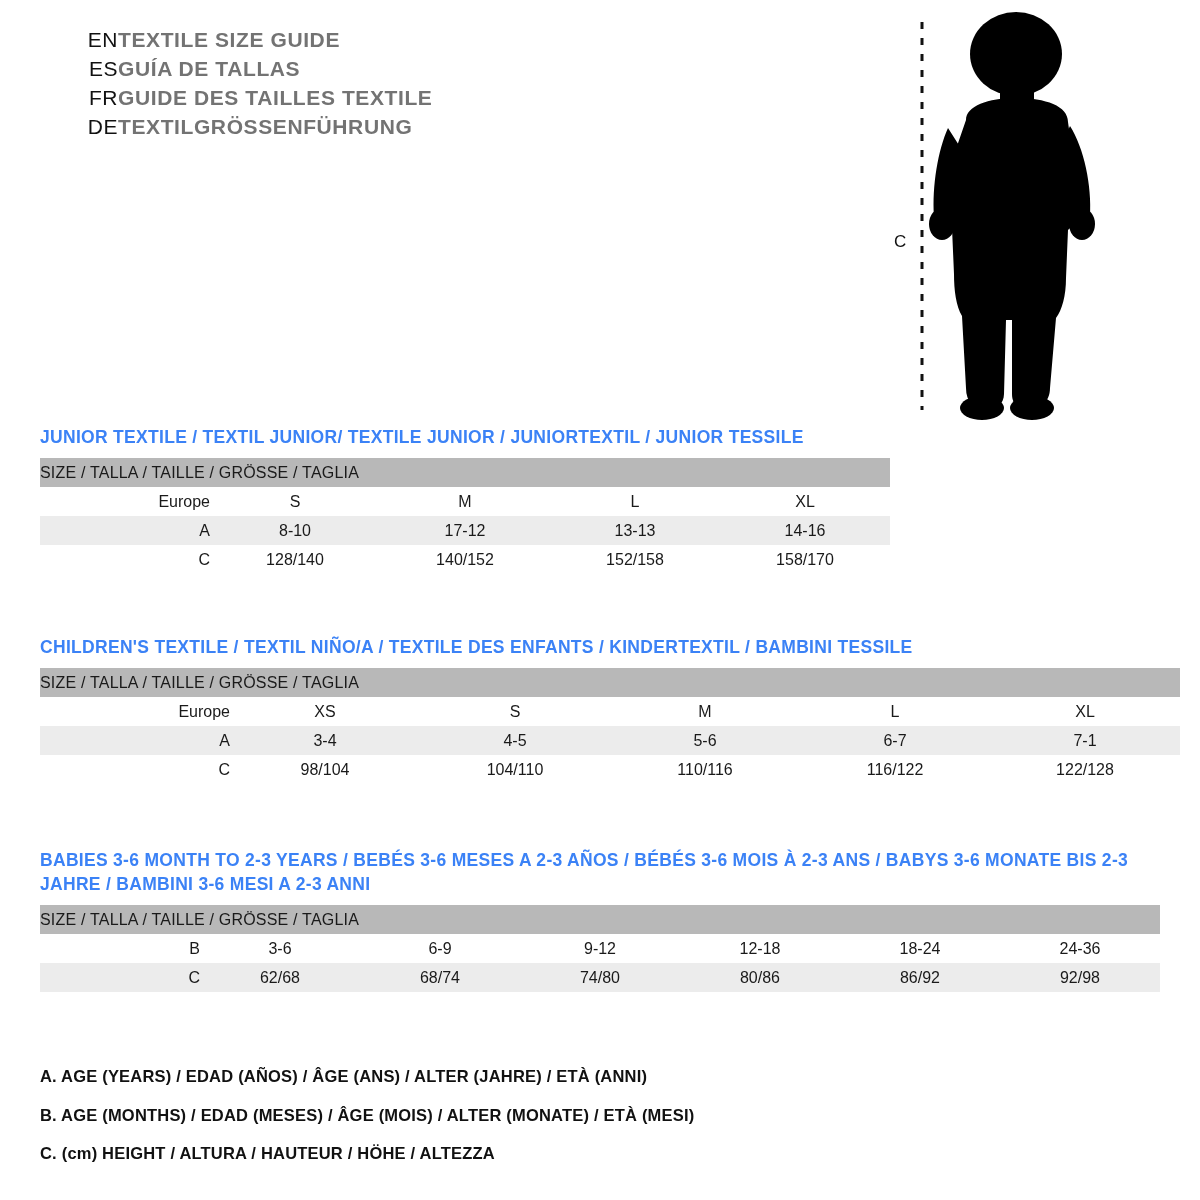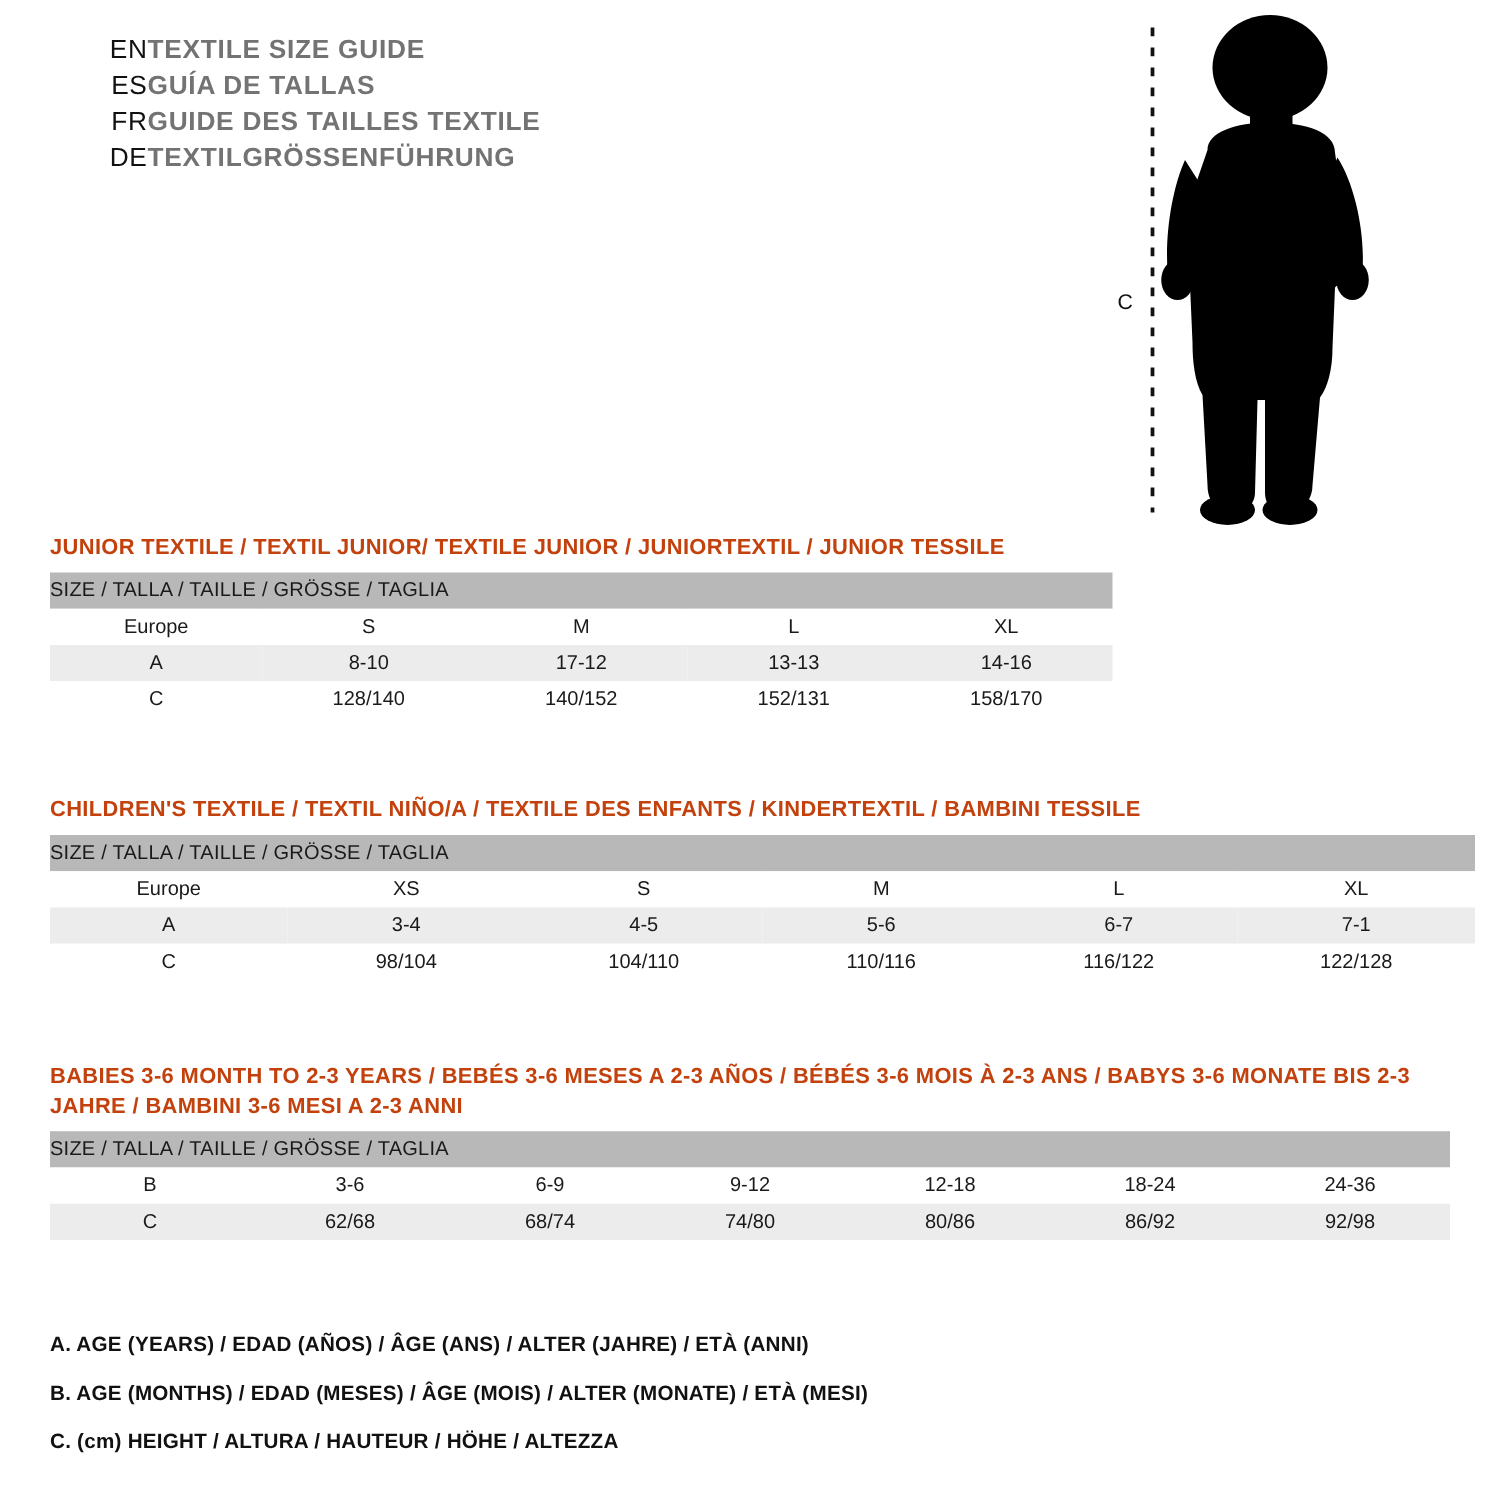"JUNIOR TEXTILE / TEXTIL JUNIOR/" .section-title { color: #c2410c -> #3b82f6 }
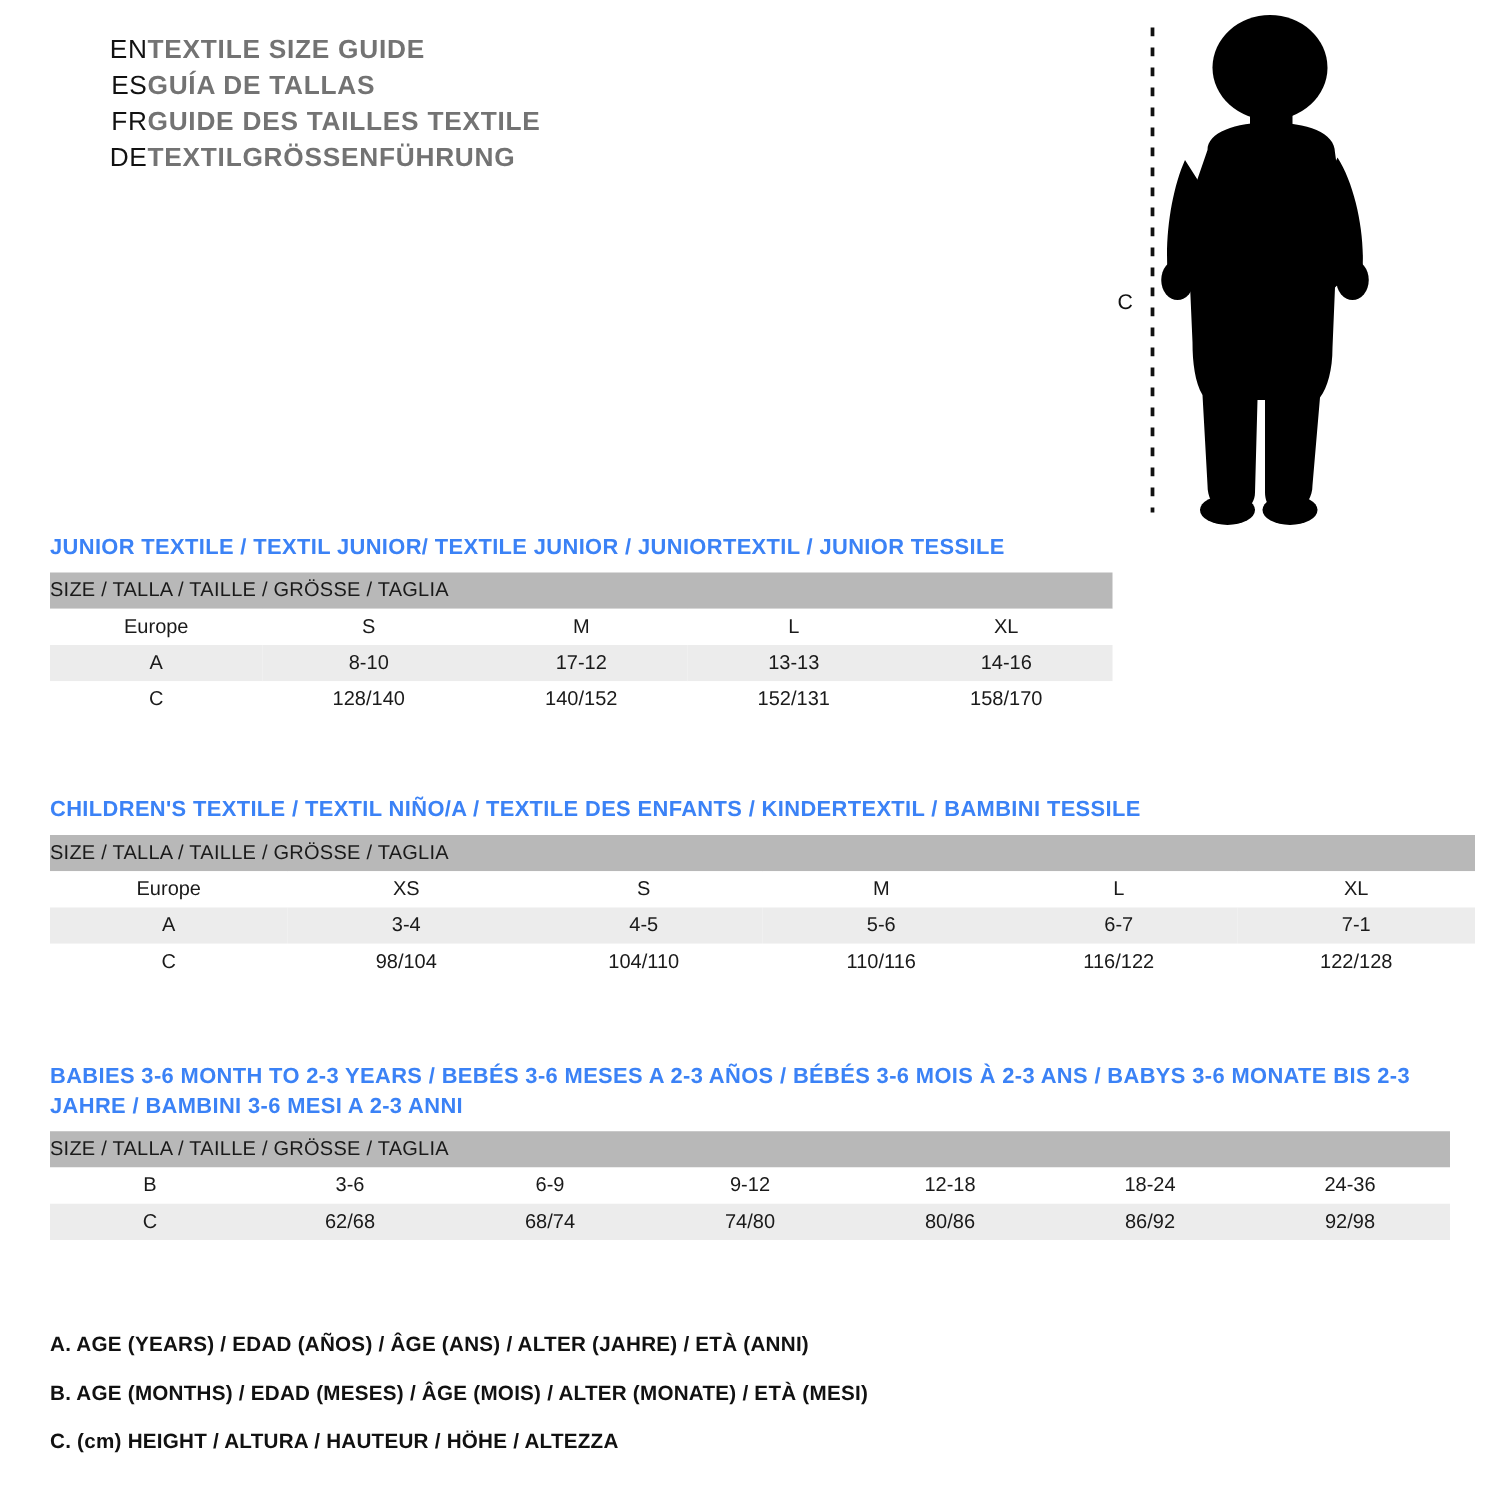"Europe" .cell-label { text-align: center -> right }
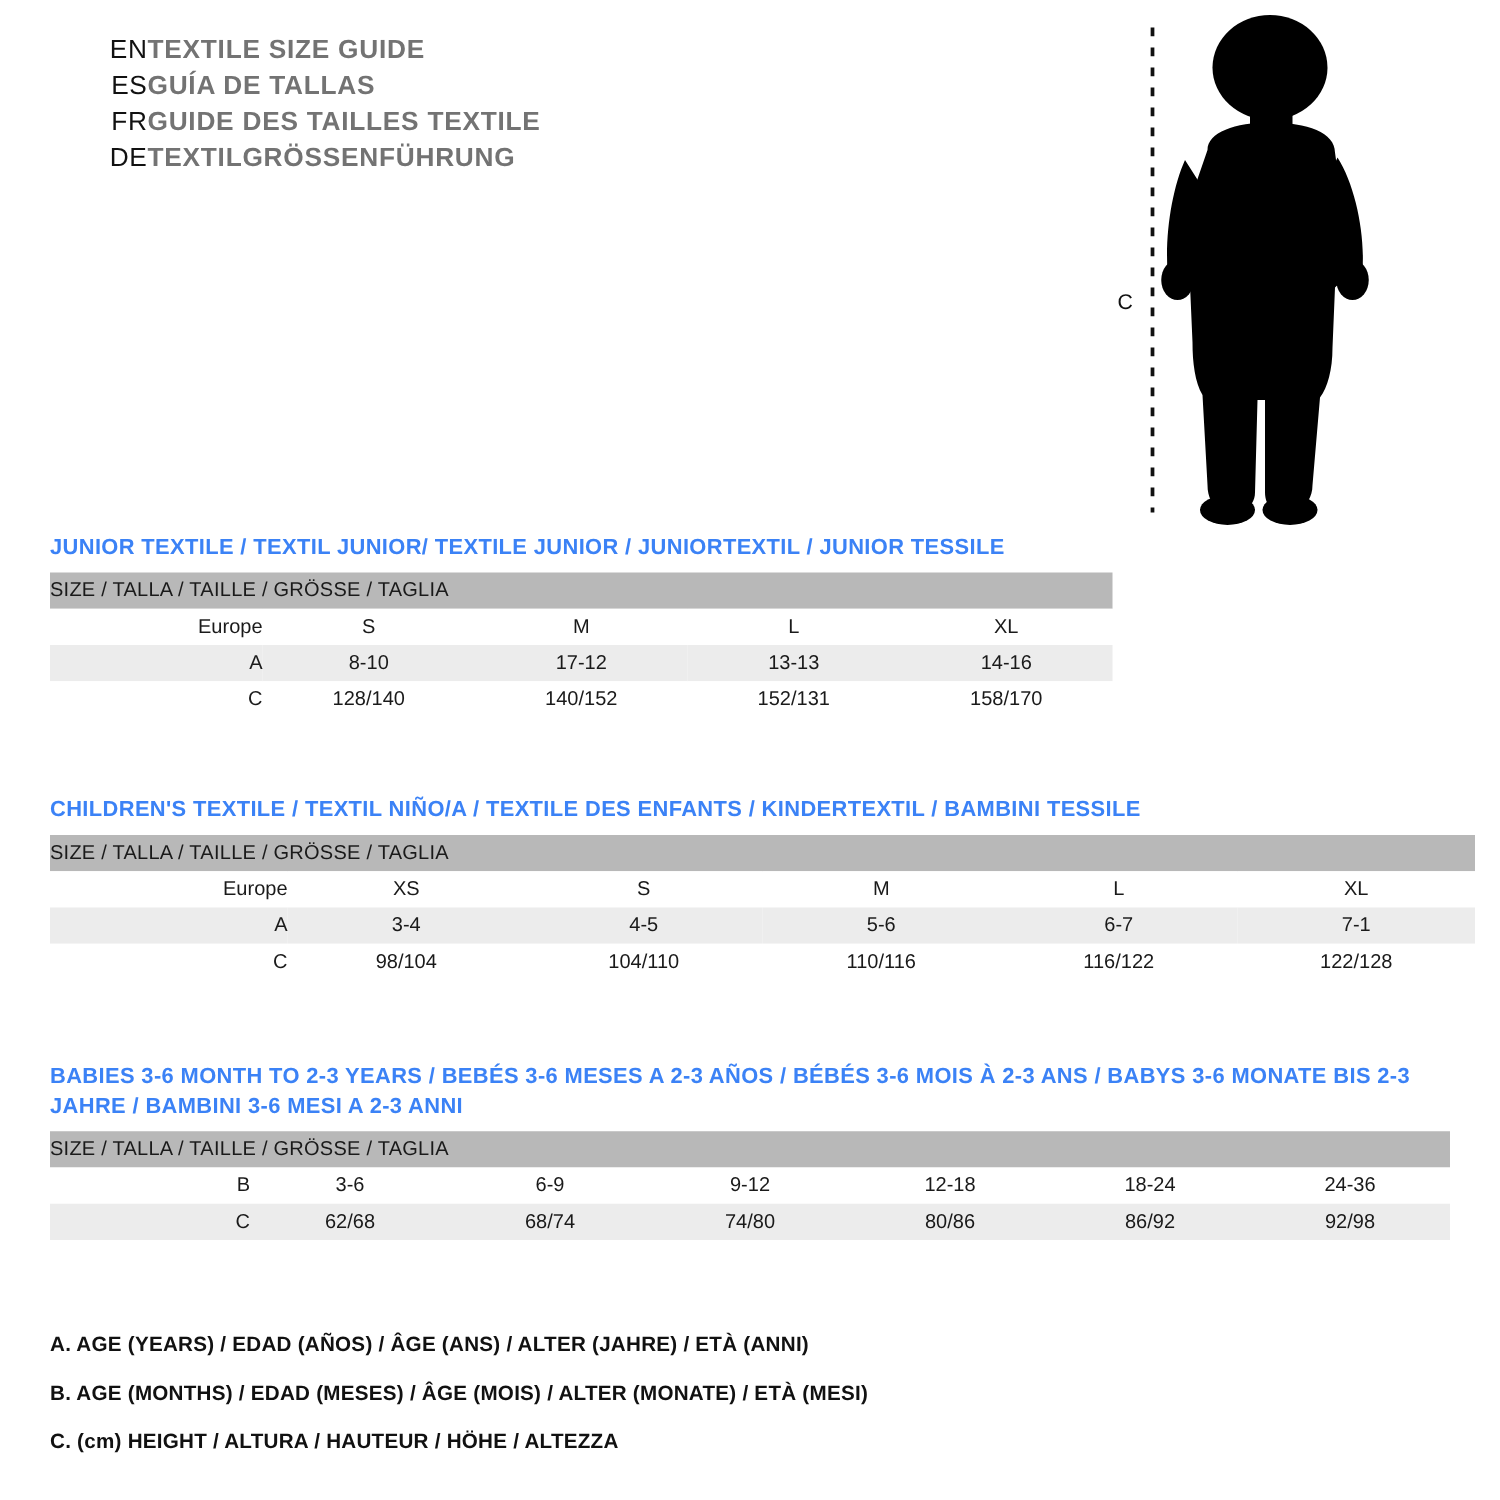"152/131" td.cell-val { text: 152/131 -> 152/158 }
